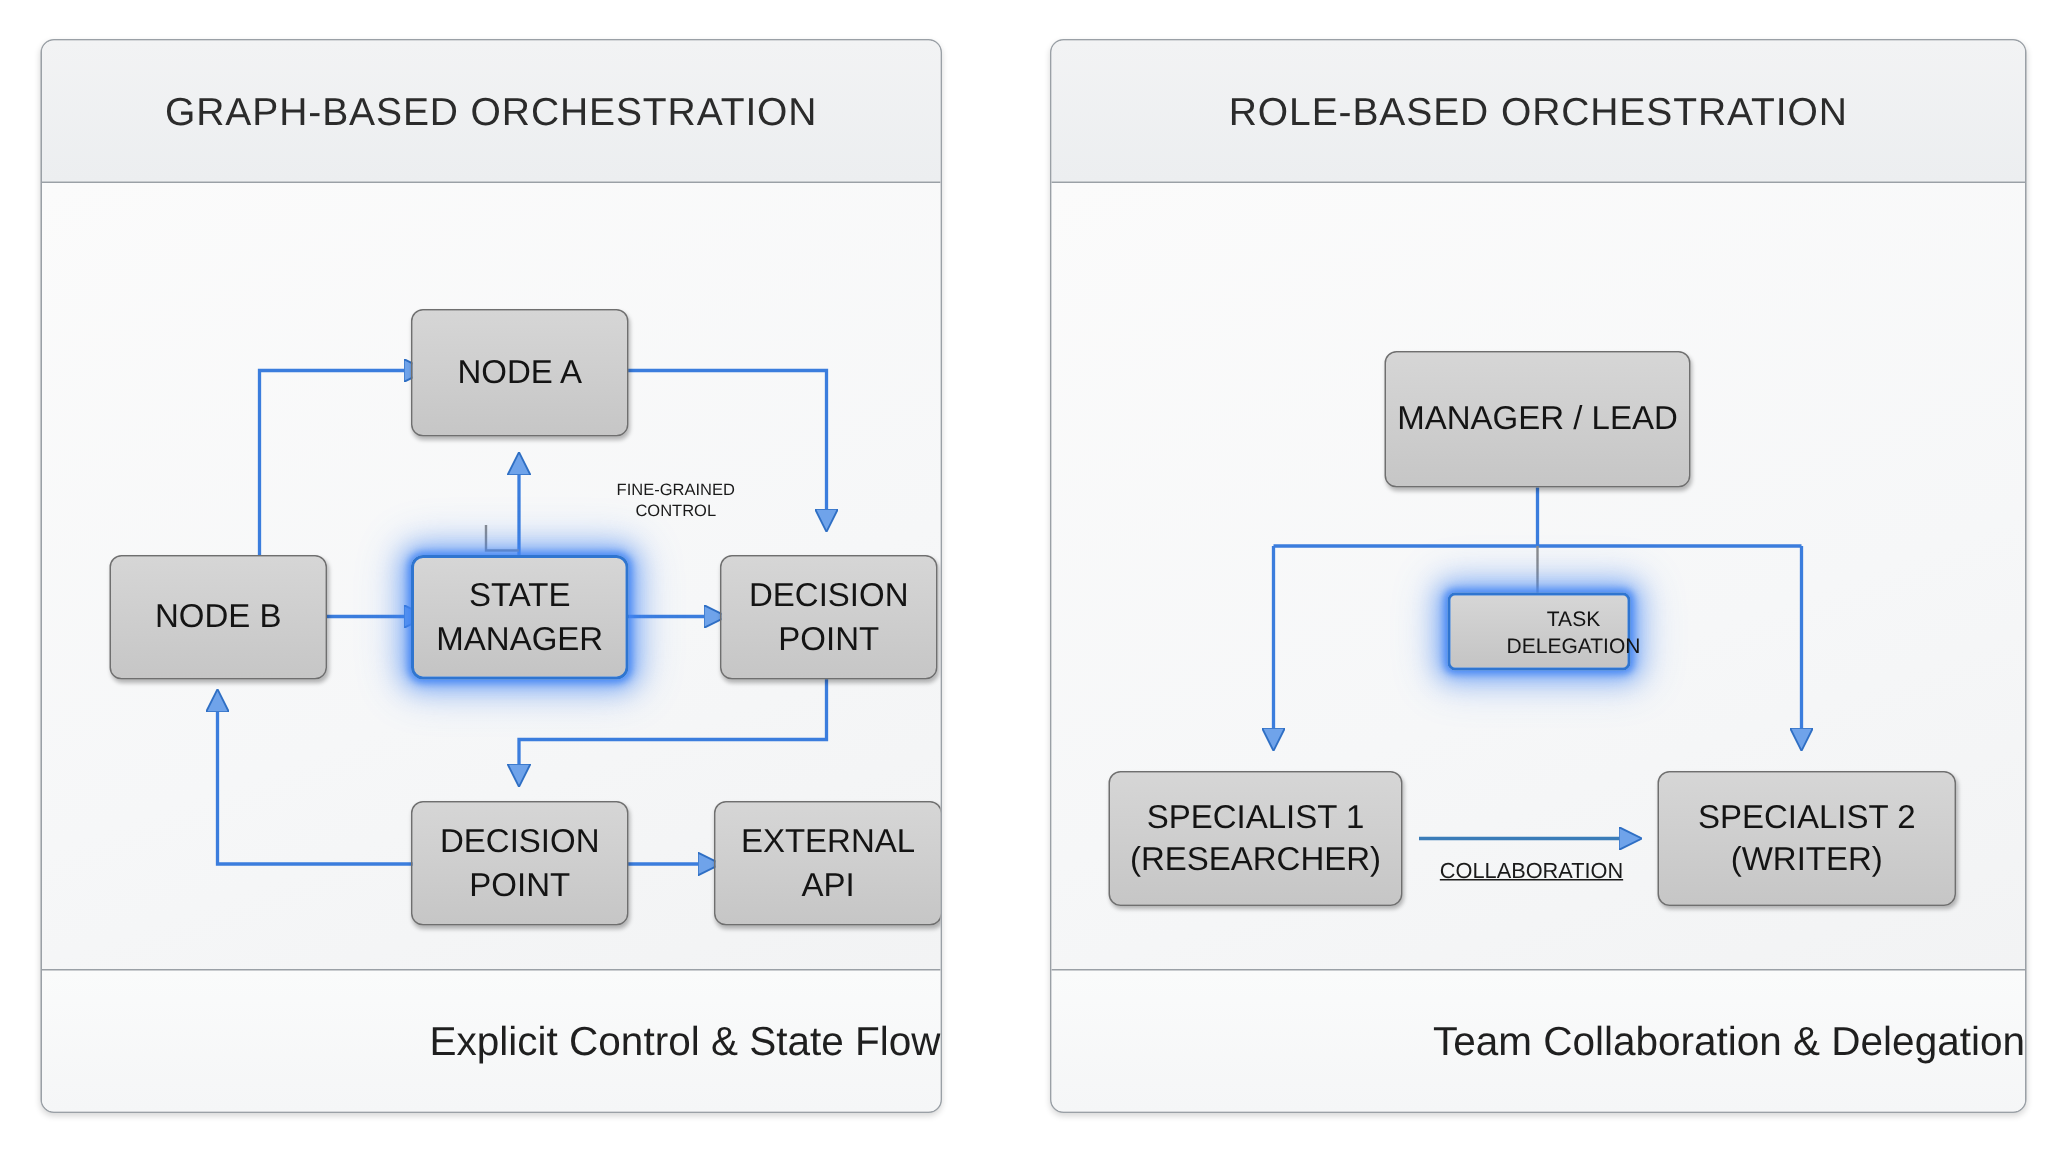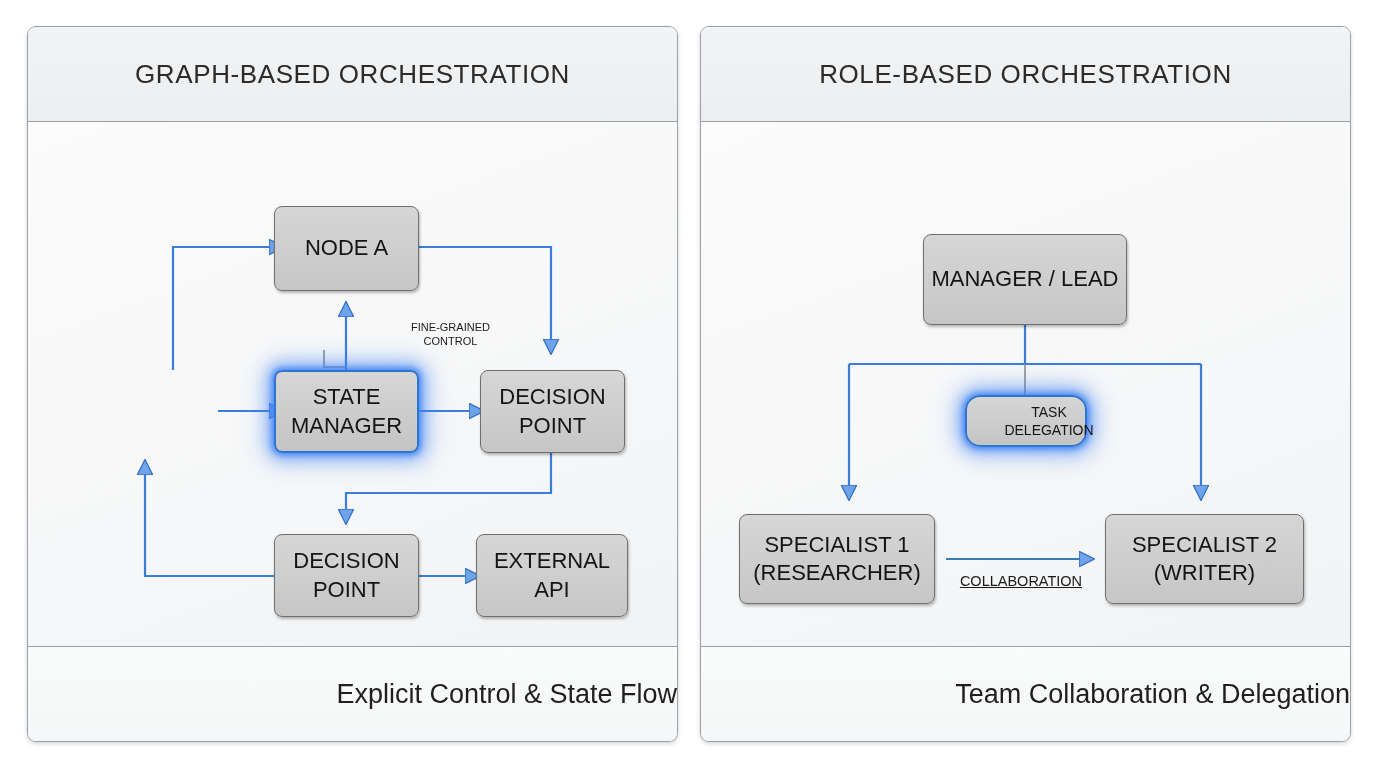"GRAPH-BASED ORCHESTRATION" #panel-left { width: 651px -> 601px }
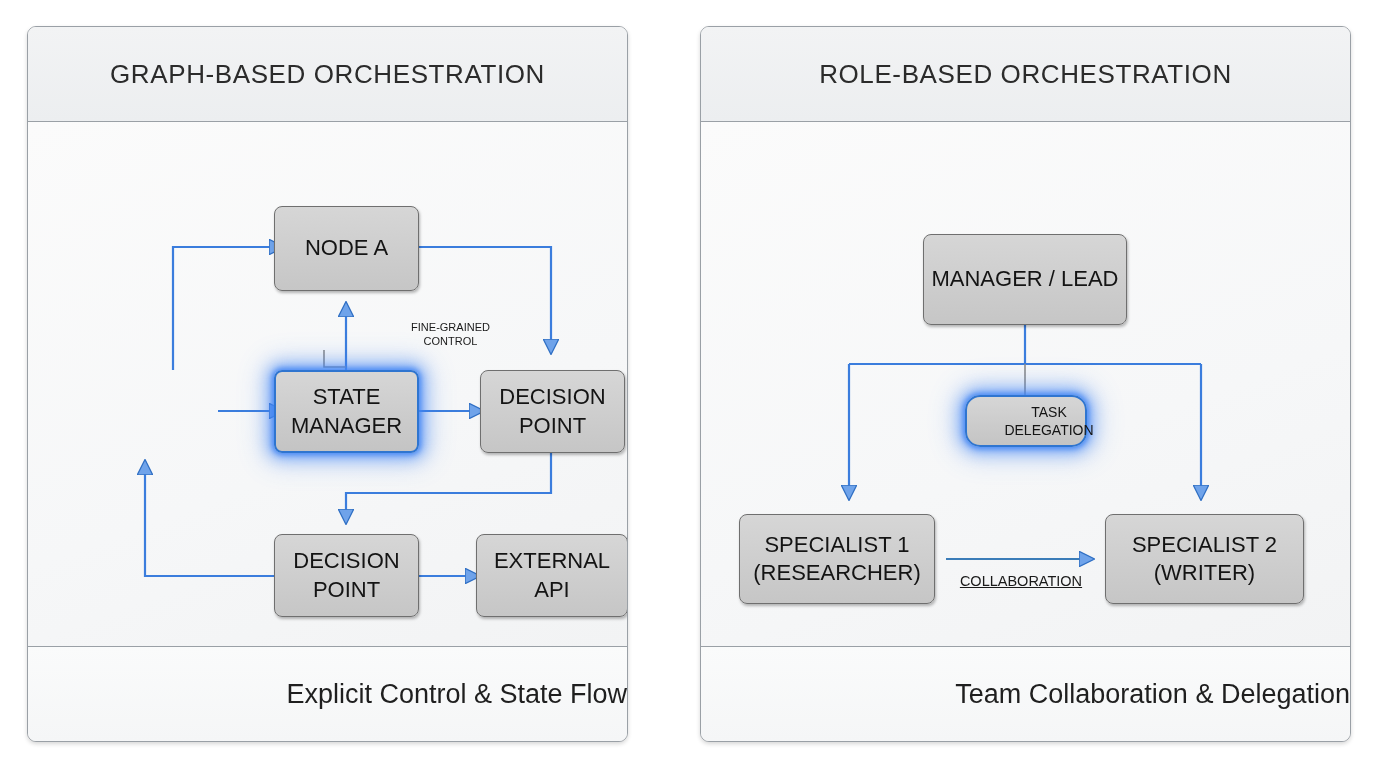"NODE B" div.node { html: none -> <div> <span>NODE B</span> </div> }
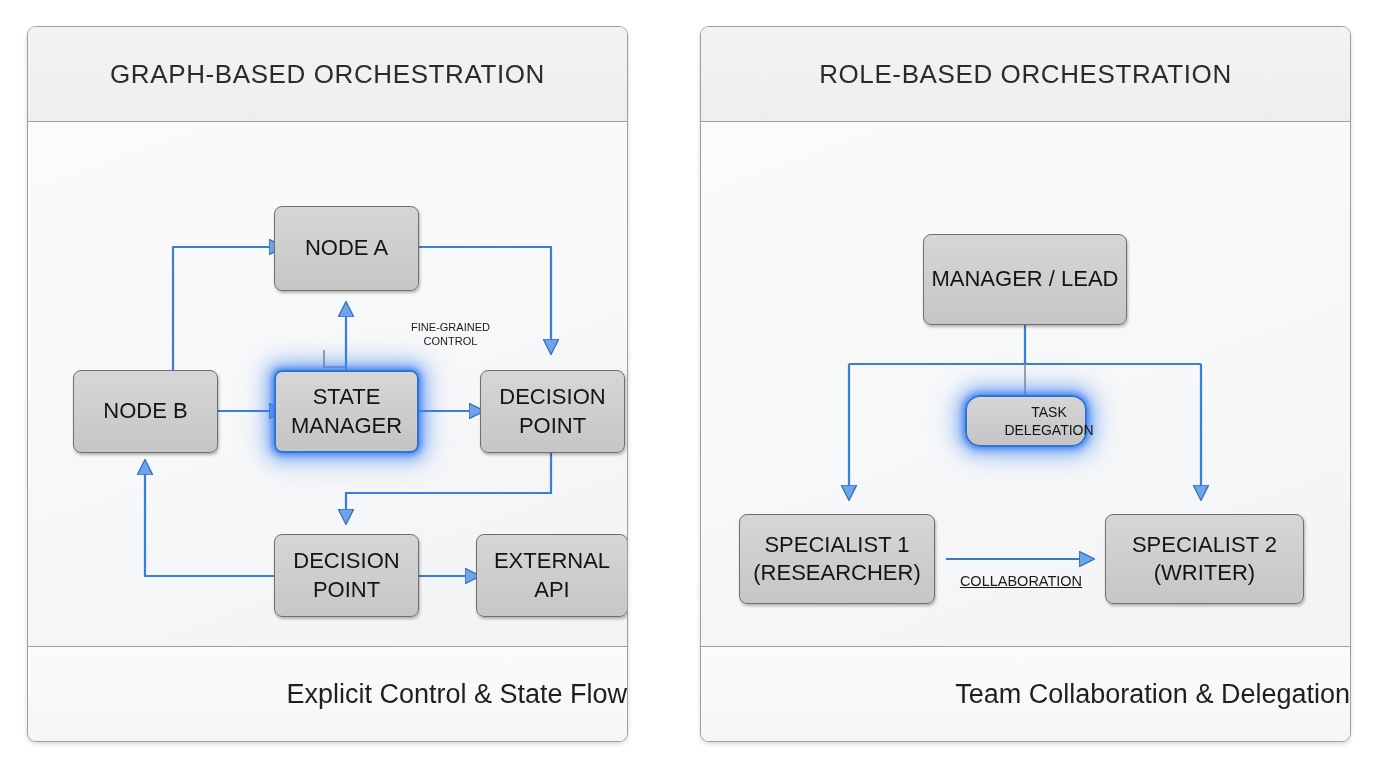"TASK" .node.badge { border-radius: 15px -> 5px }
